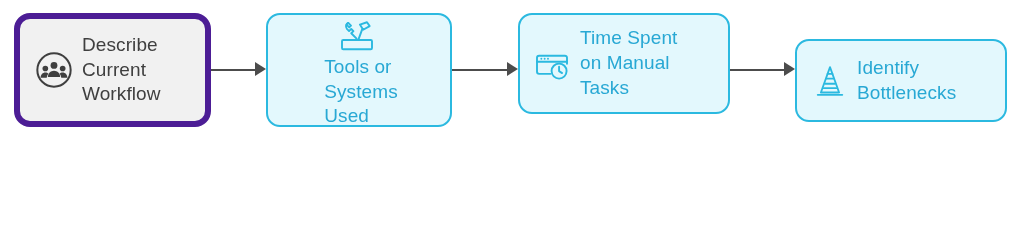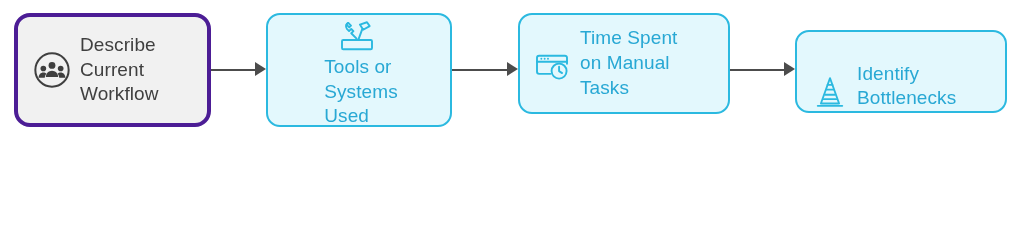"Describe" .node.grey { border: 4px solid #4c1d95 -> 6px solid #4c1d95 }
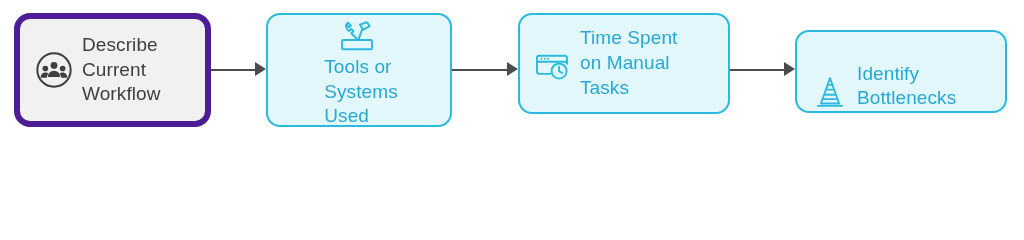"Identify" .node.n4 { align-items: flex-end -> none; top: 30px -> 39px }
